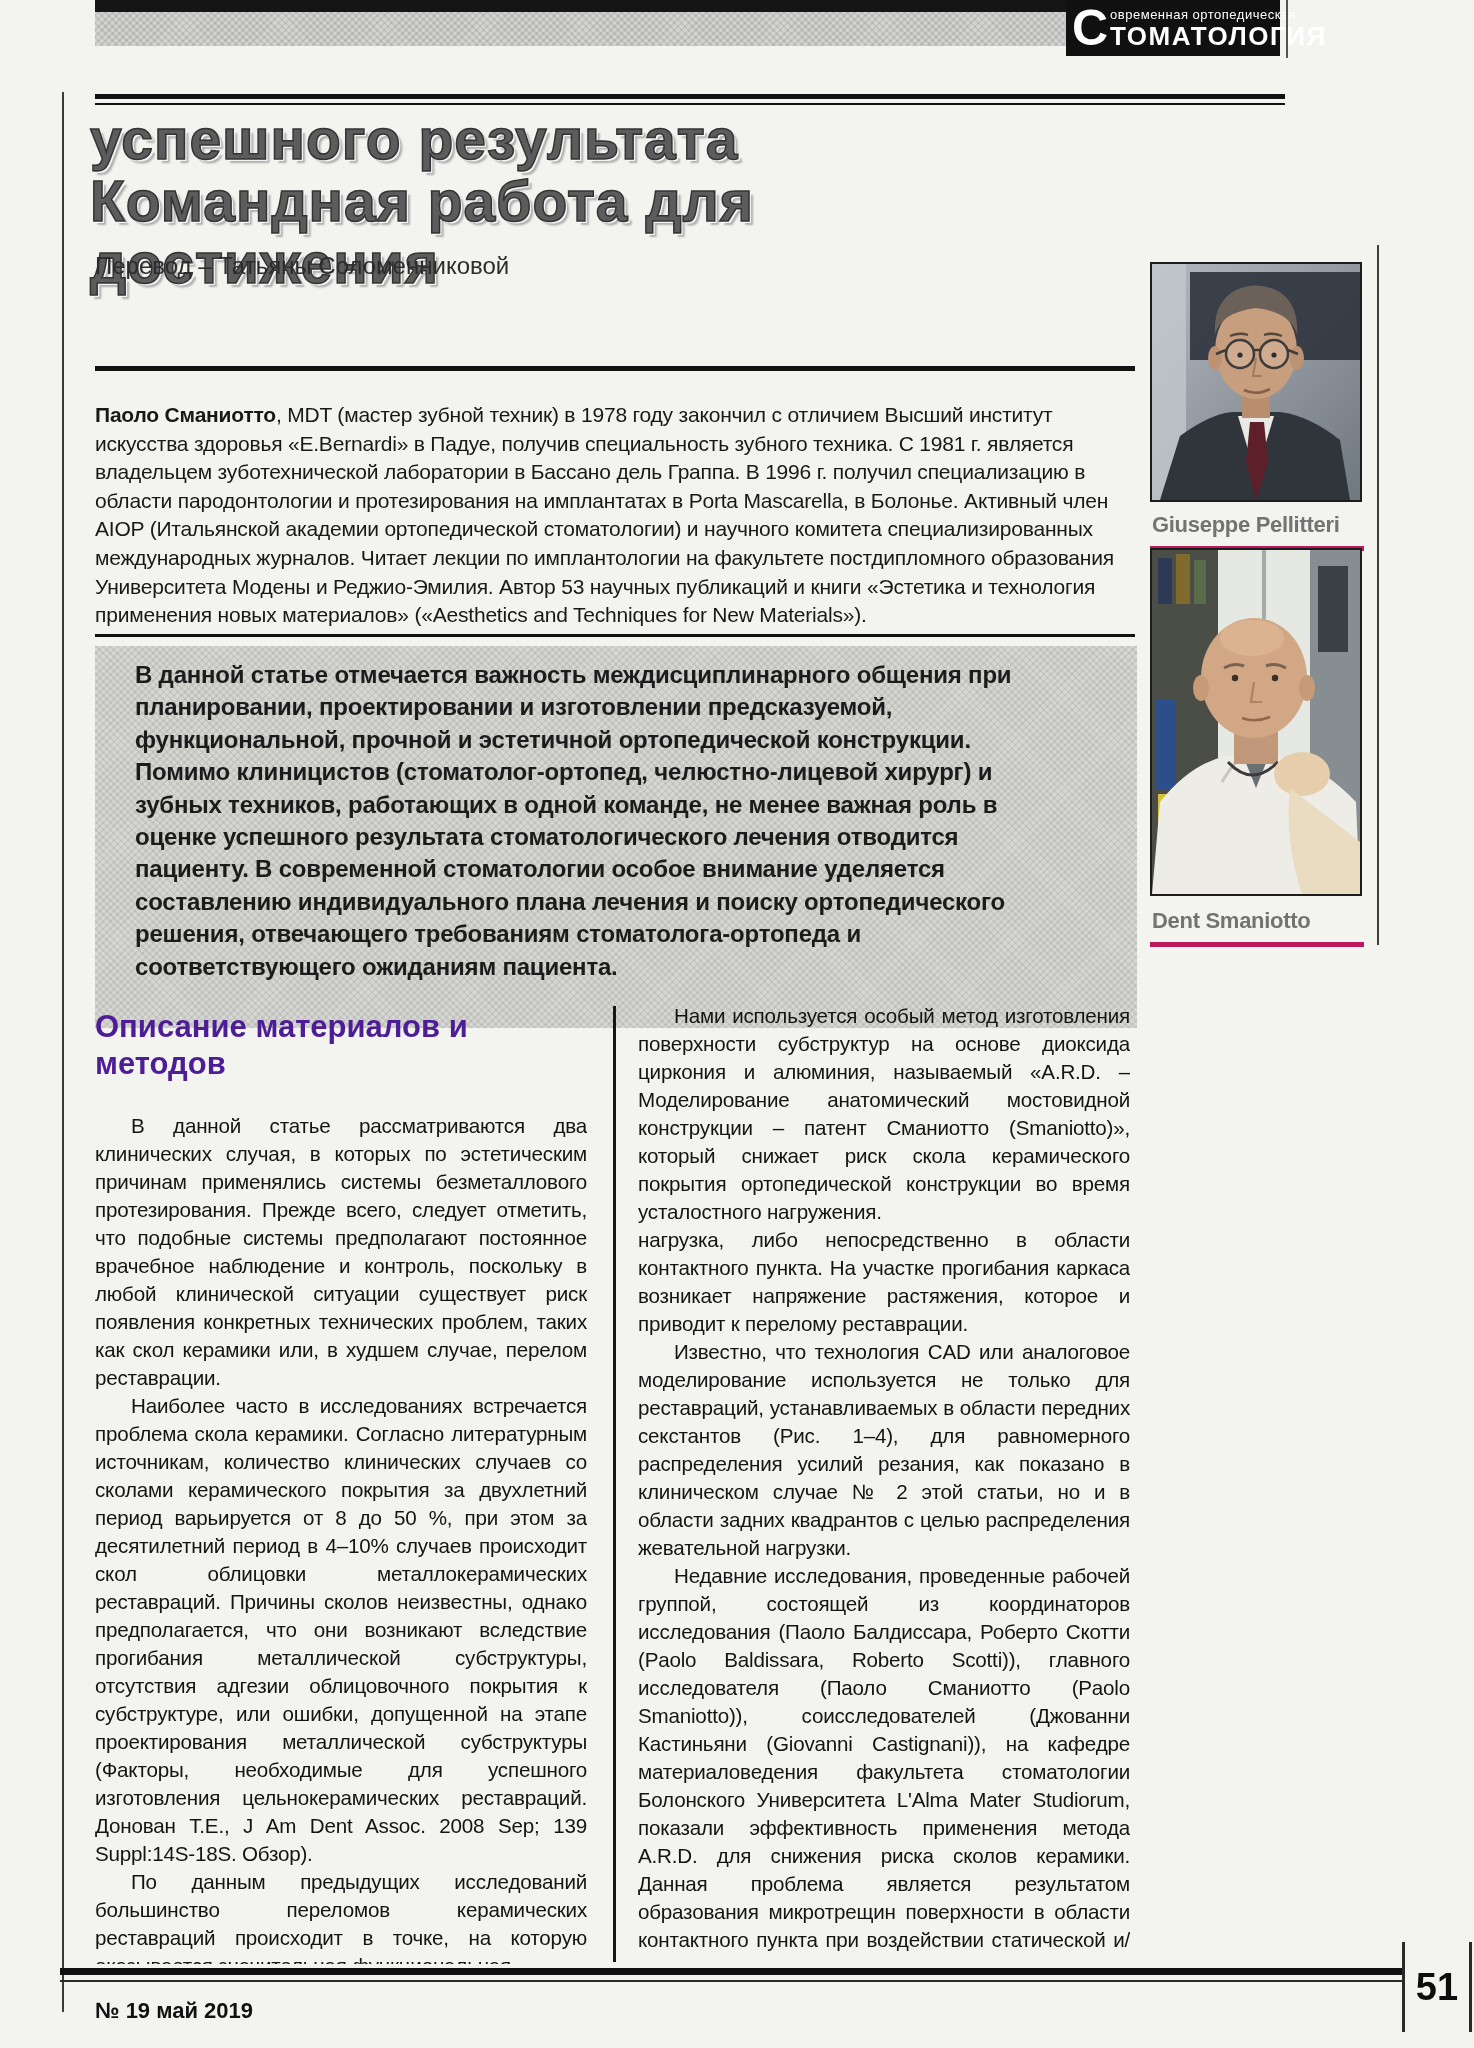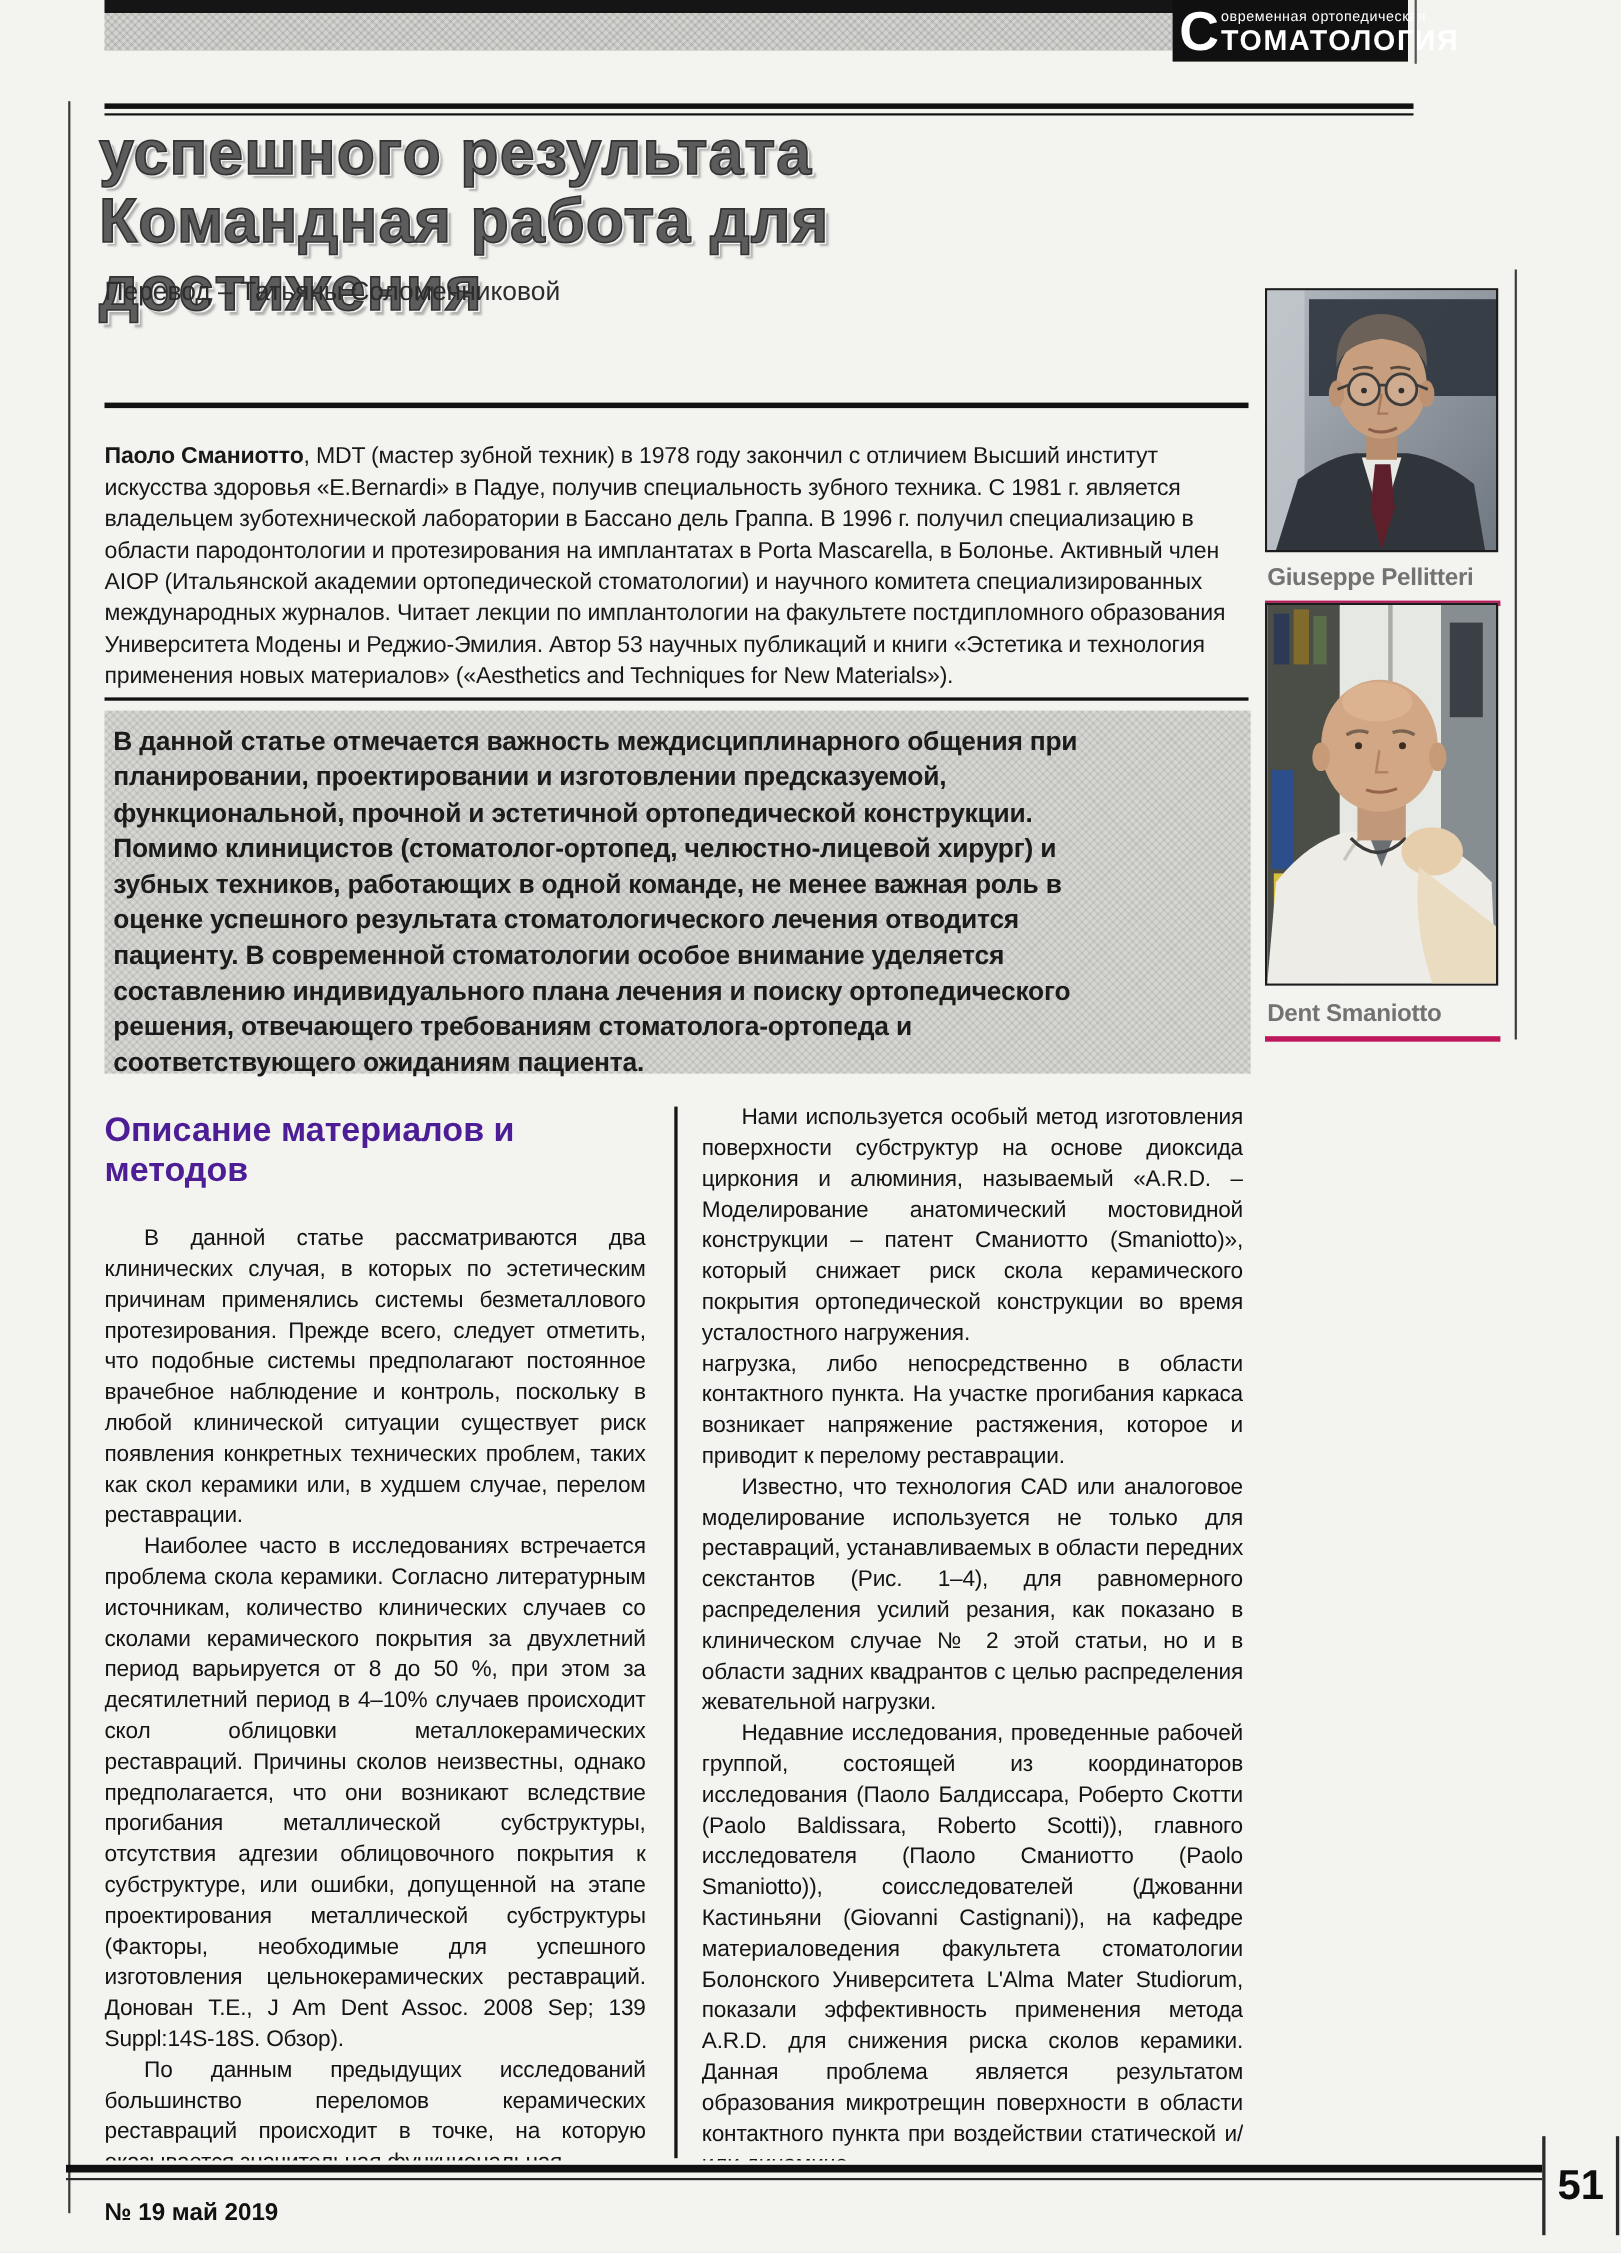"В данной статье отмечается важность" .graybox { height: 330px -> 382px; padding: 13px 125px 0 8px -> 13px 125px 0 40px }
